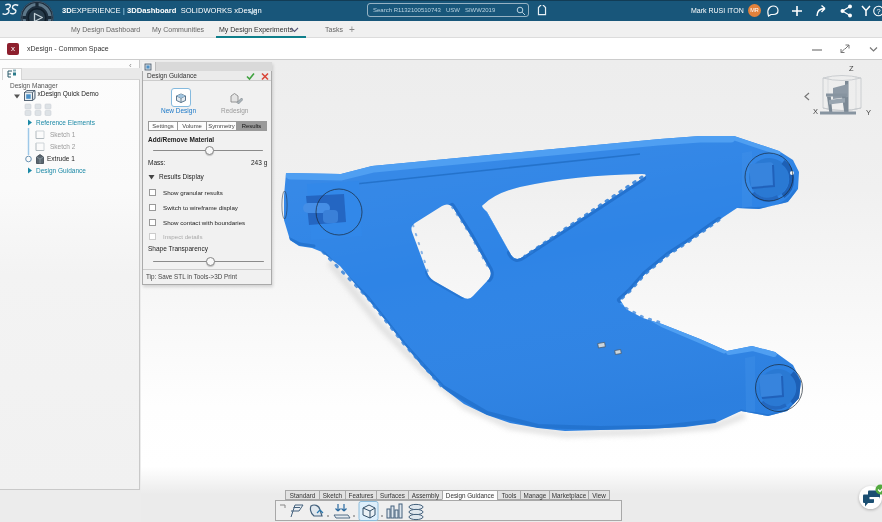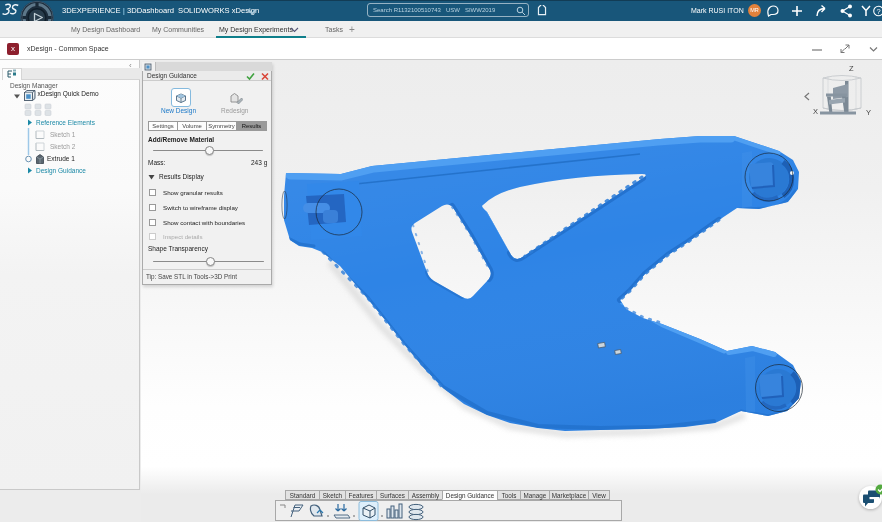"3D" #title b { font-weight: normal -> bold }
